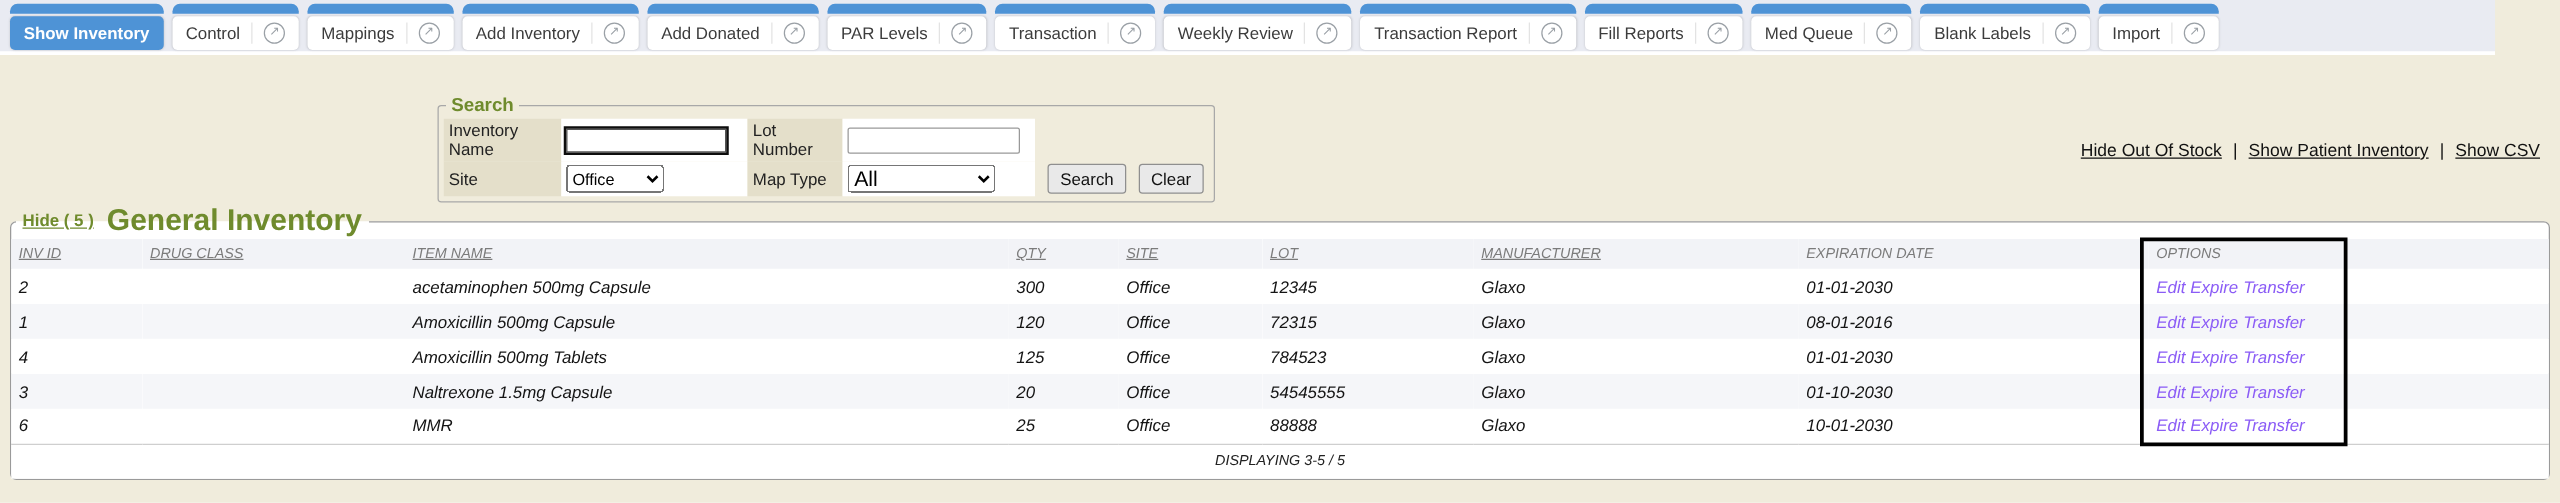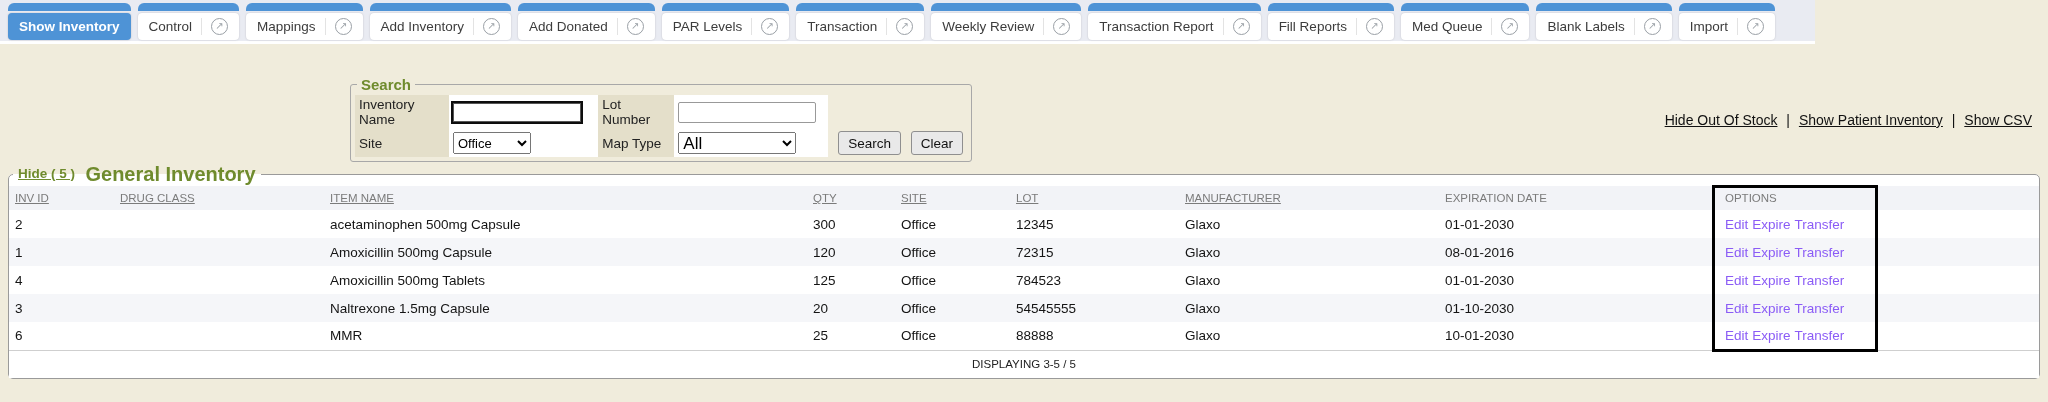"Show Inventory" .tabbar { width: 1815px -> 1996px }
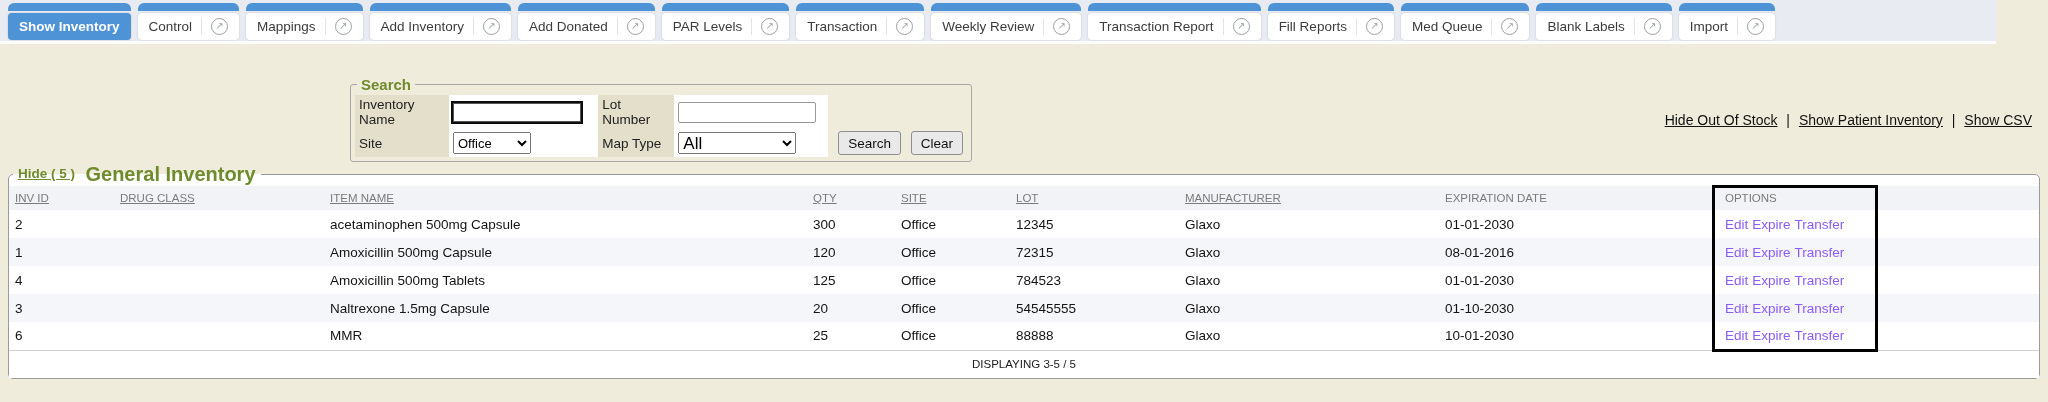"General Inventory" .inv-title { font-size: 20px -> 24px }
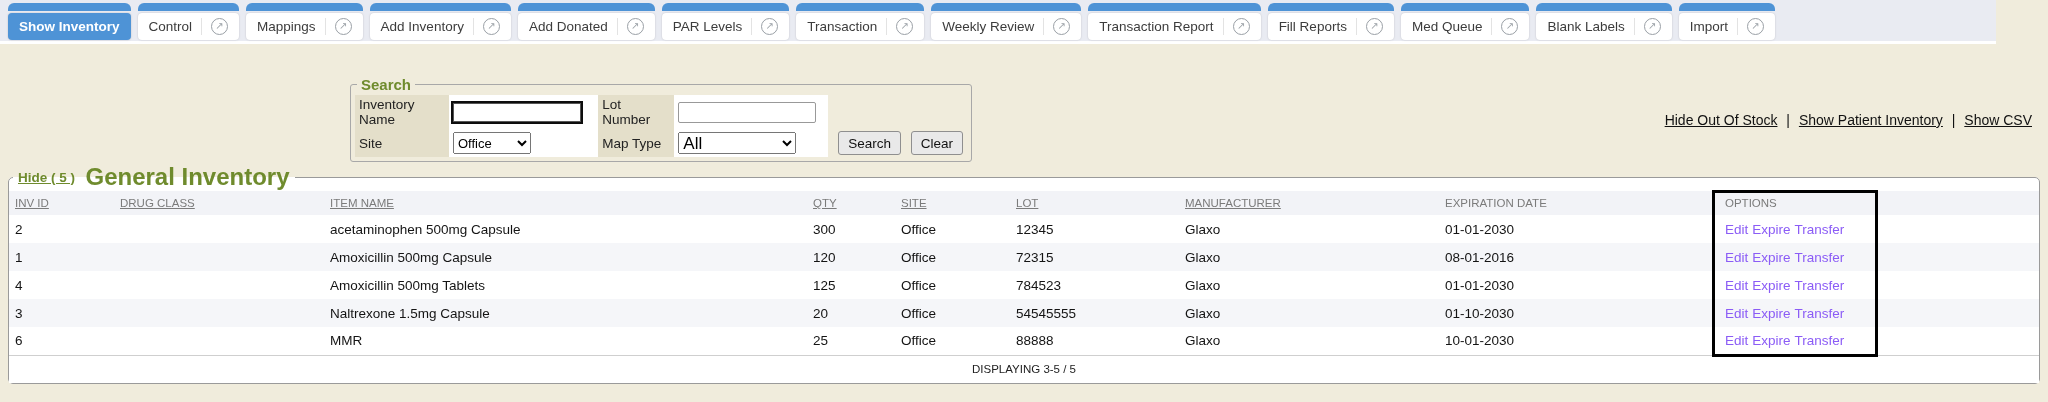"INV ID" table.inv { font-style: none -> italic }
